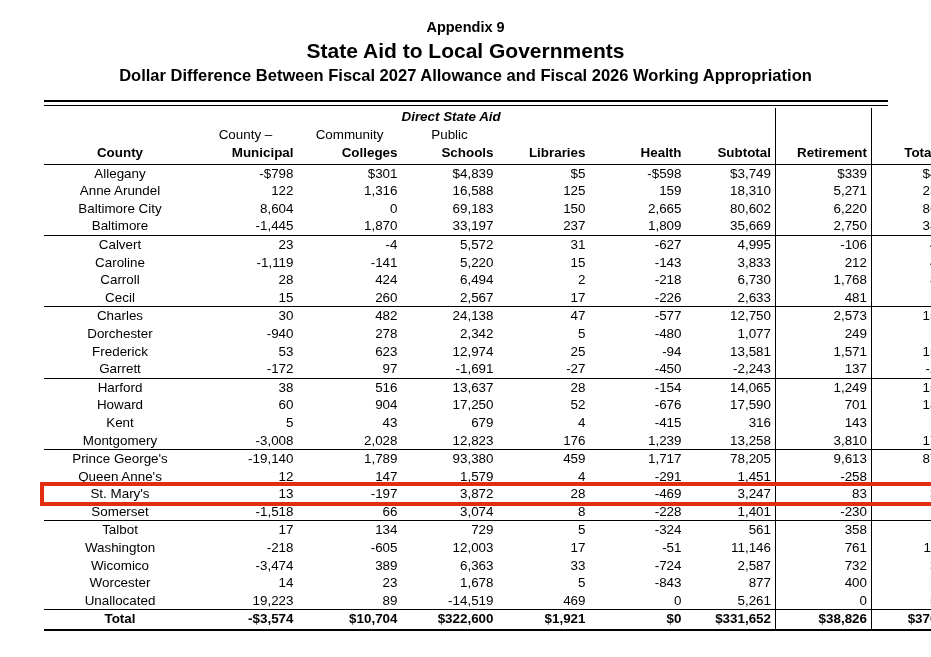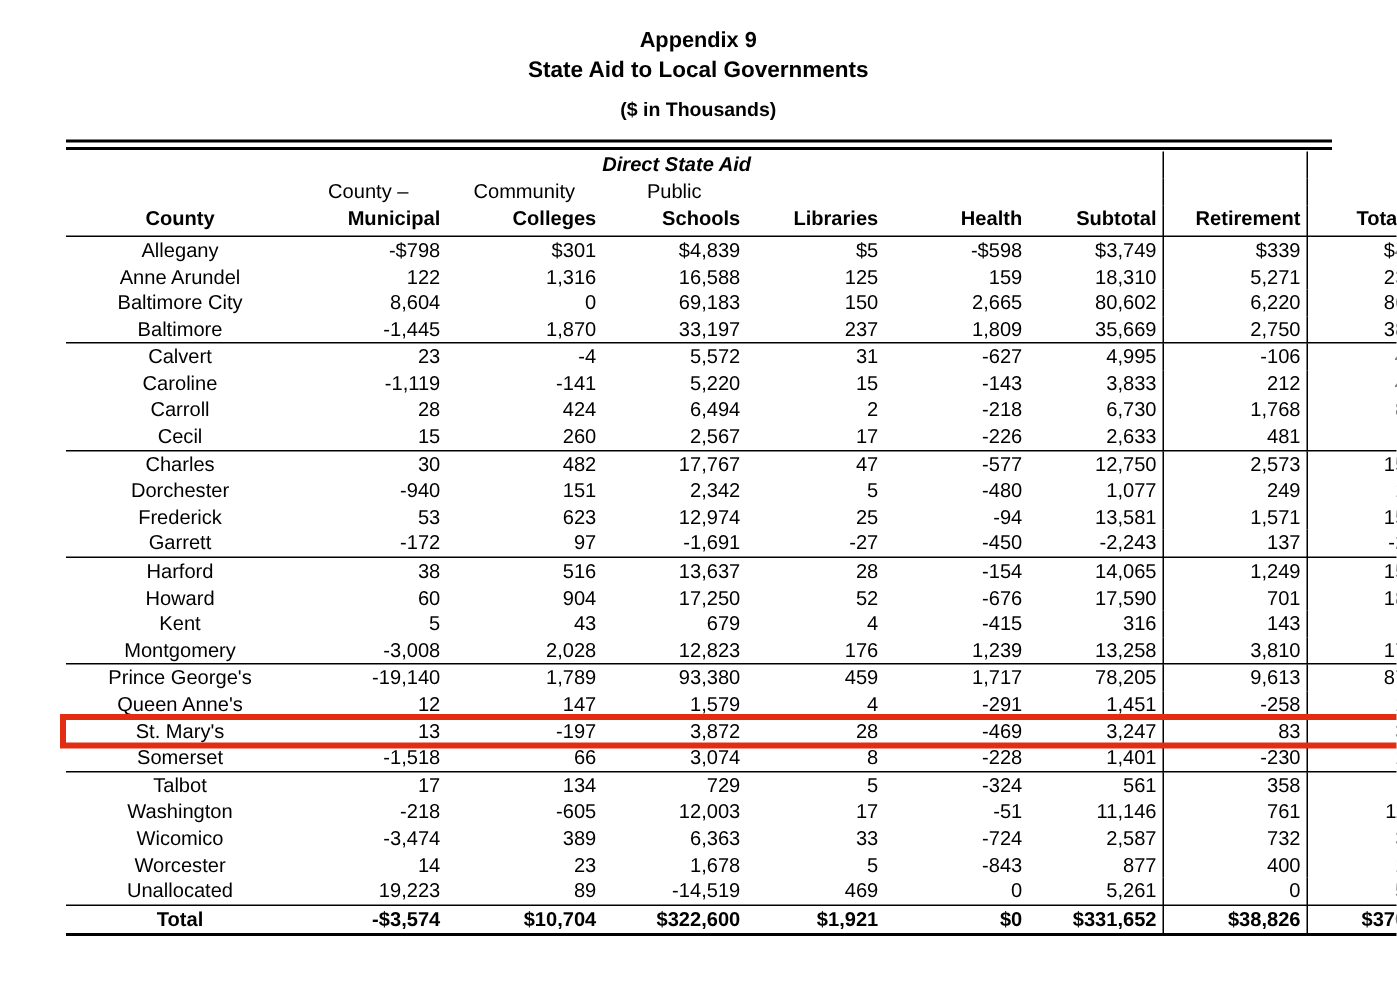"State Aid to Local Governments" .t2 { font-size: 15px -> 21px }
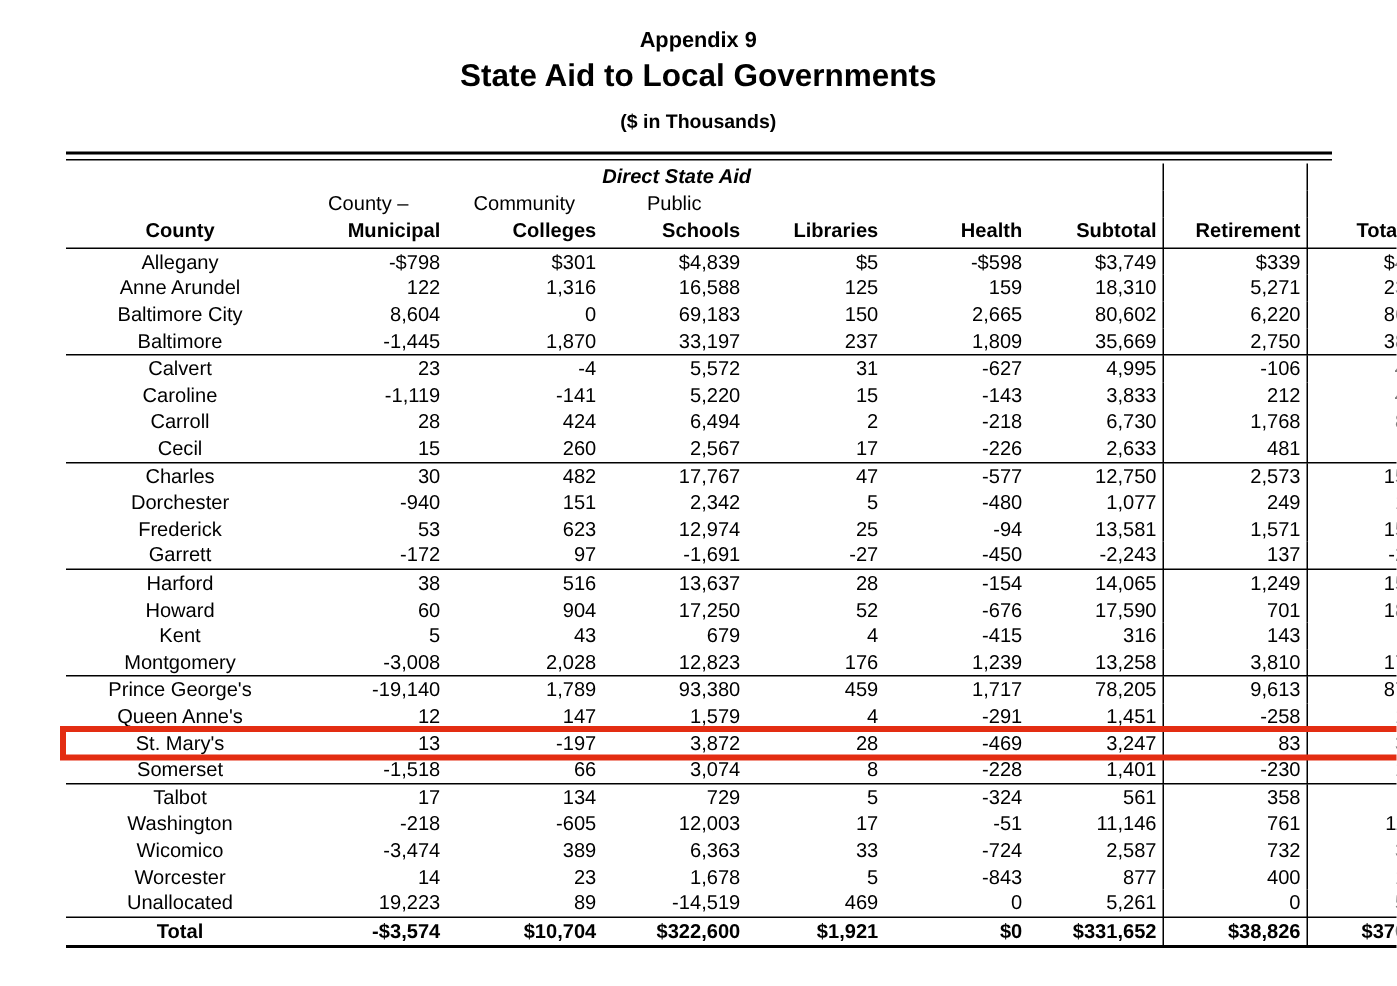"Dollar Difference Between Fiscal 2027" div.title-line { html: none -> <div>Dollar Difference Between Fiscal 2027 Allowance and Fiscal 2026 Working Appropriation</div> }
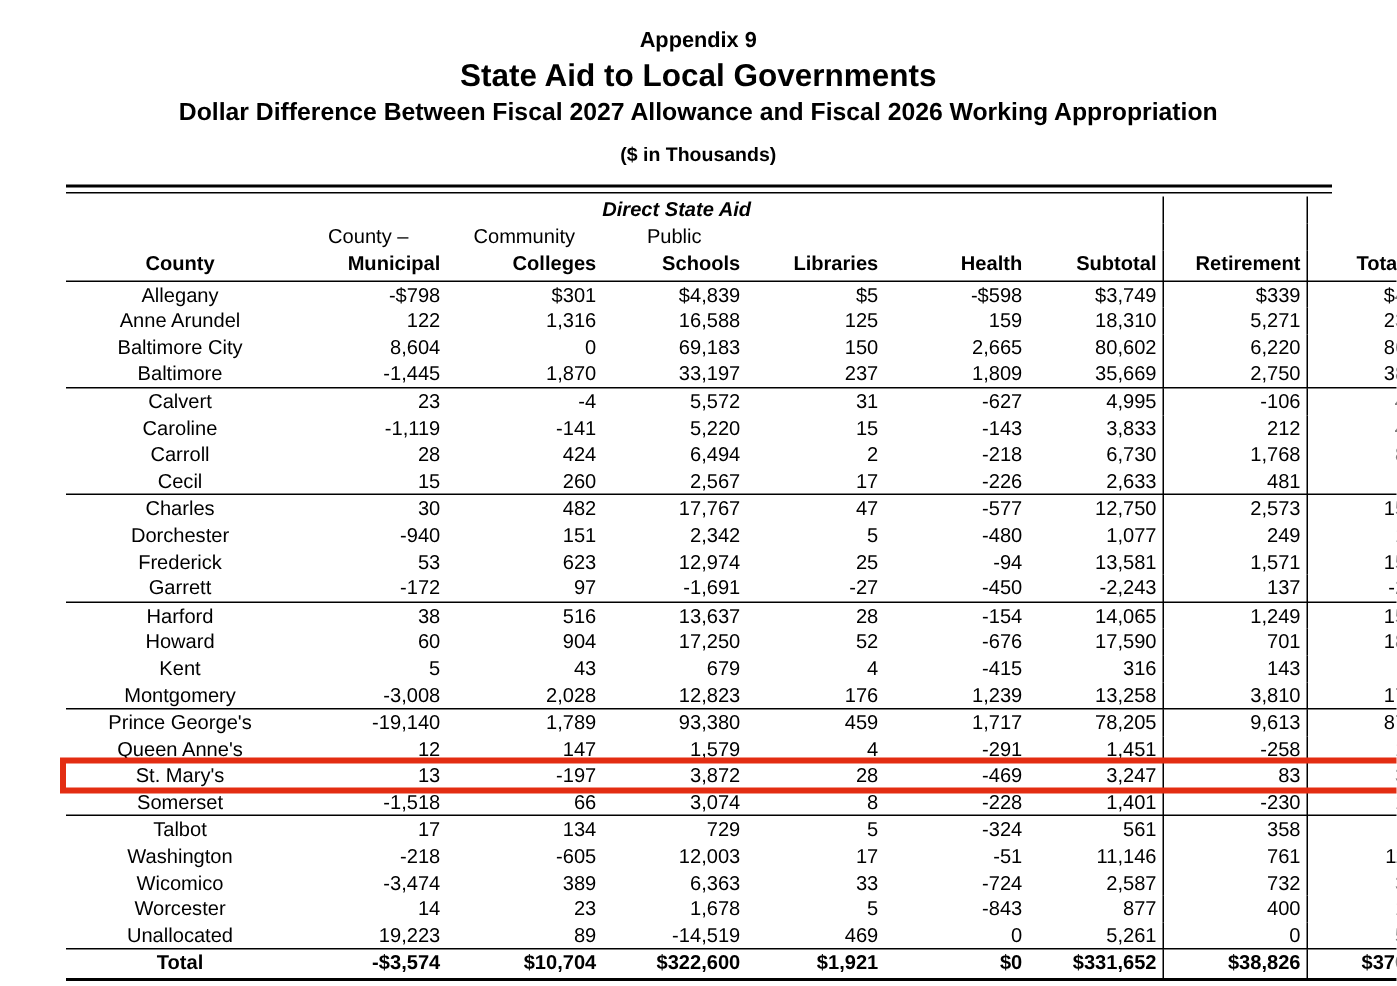"($ in Thousands)" div.t4 { html: <div>($ in Thousands)</div> -> none }
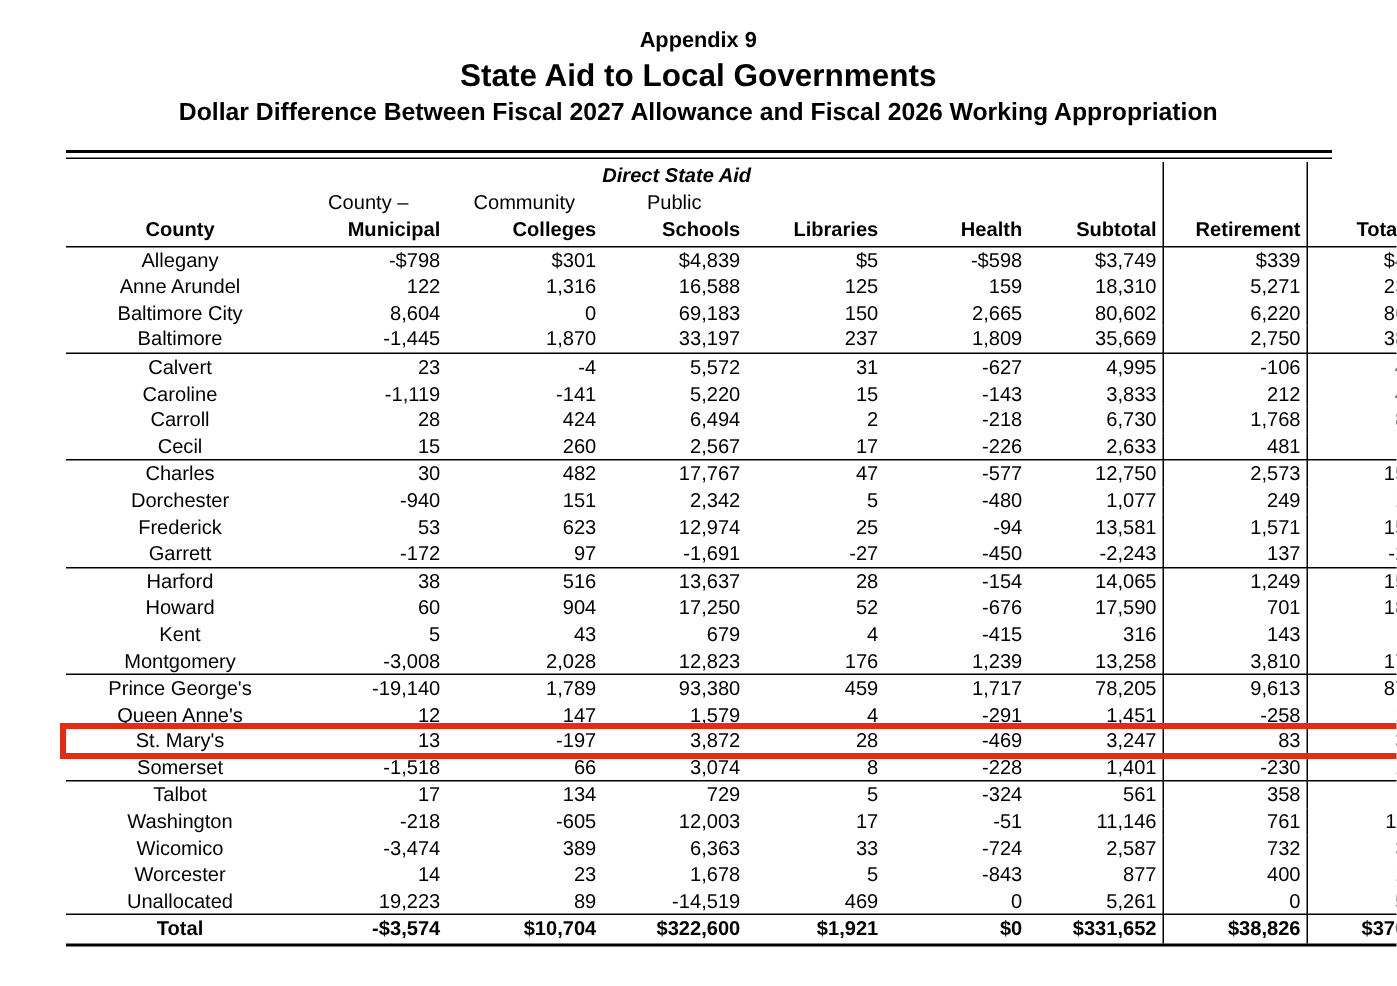"17,767" td.num { text: 17,767 -> 24,138 }
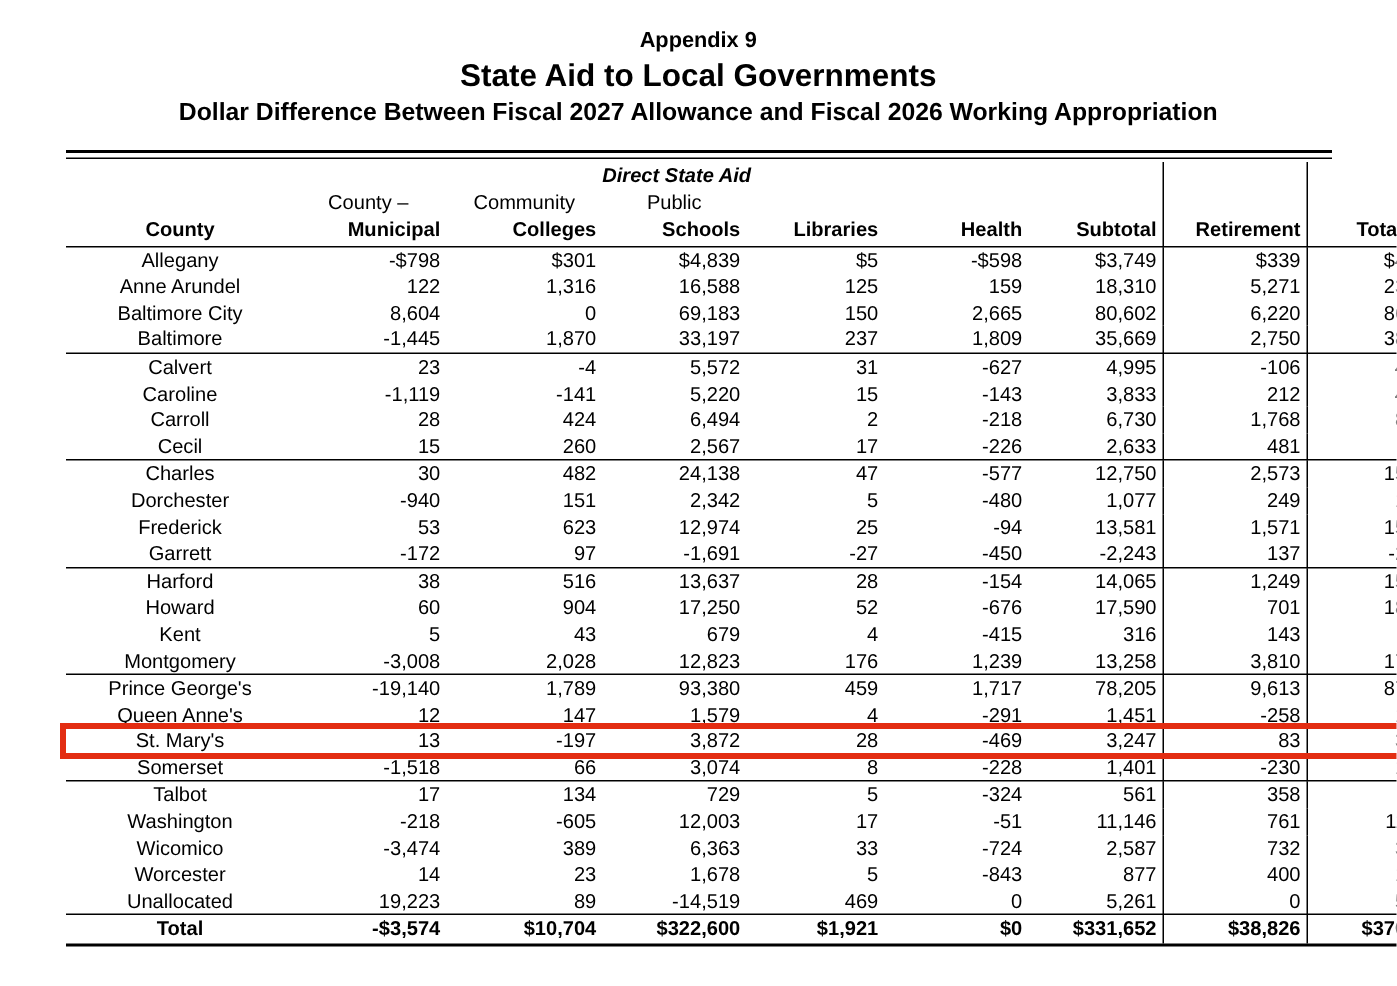"151" td.num { text: 151 -> 278 }
